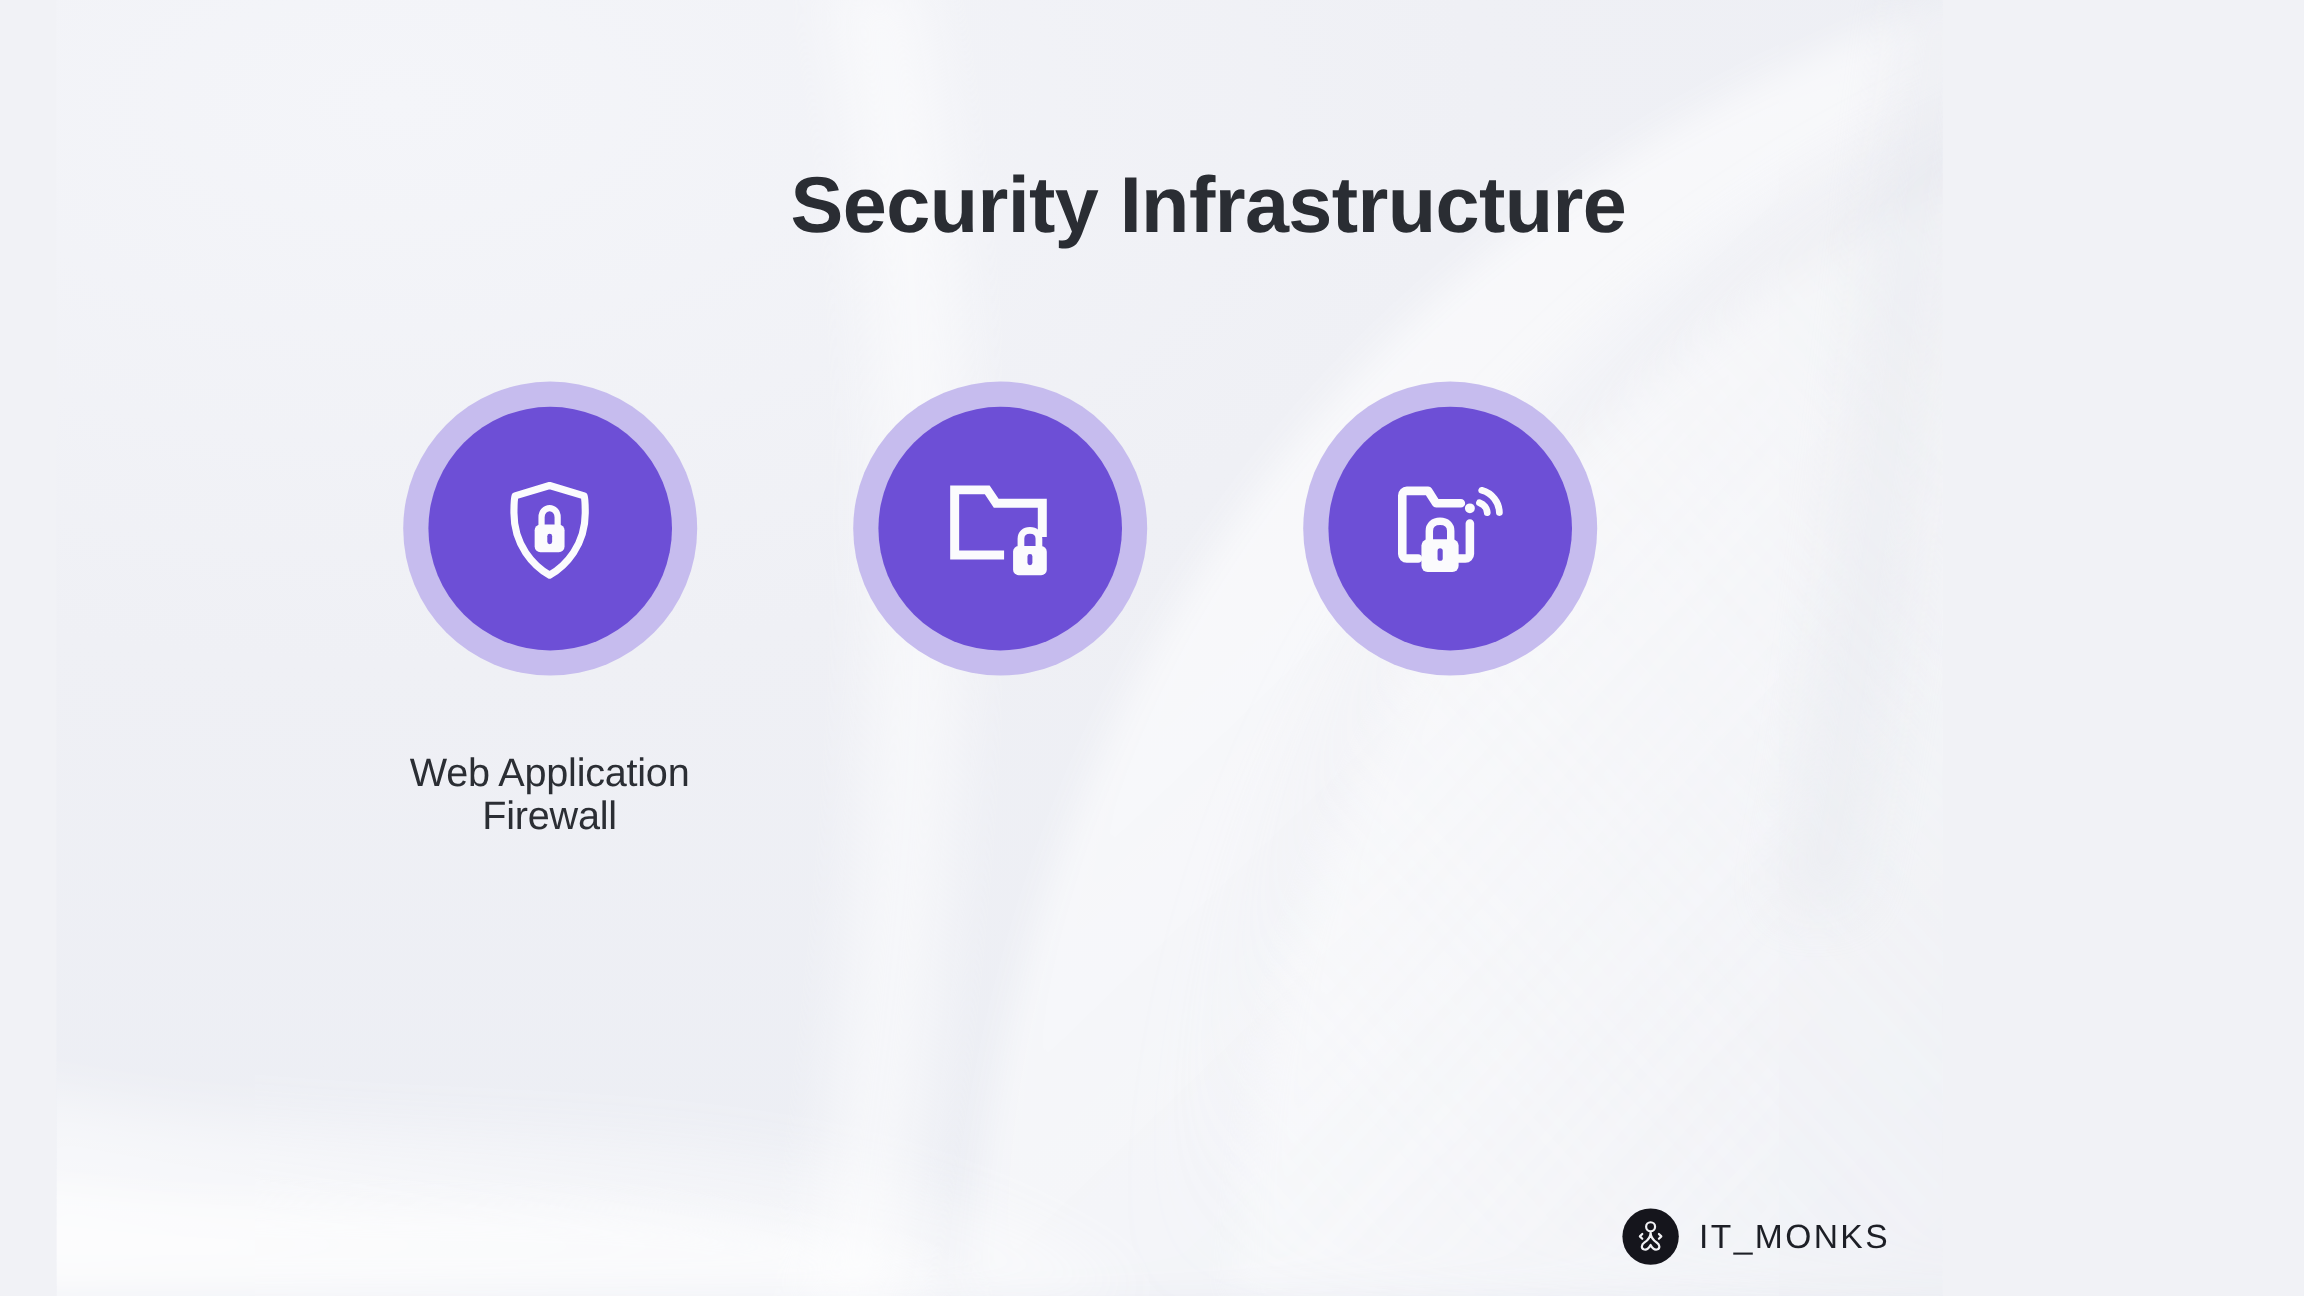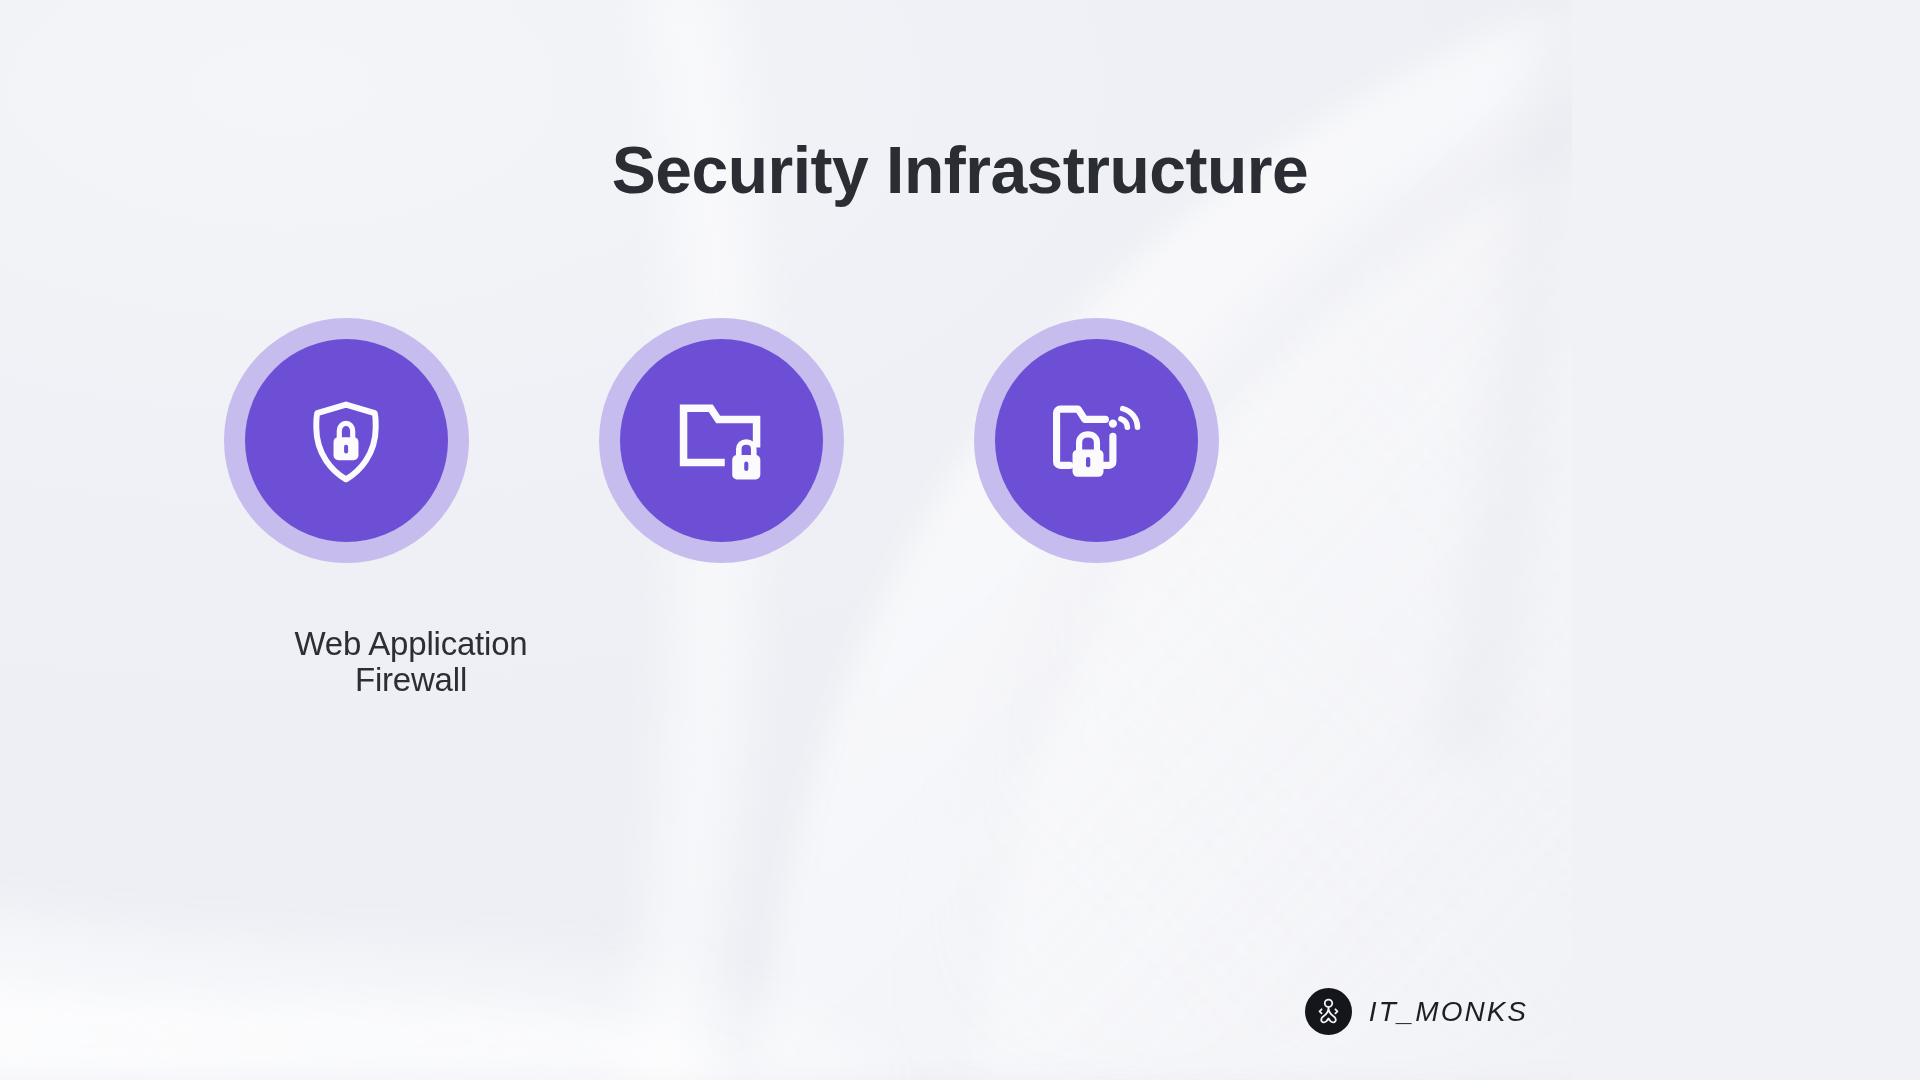"Security Infrastructure" #stage { margin-left: none -> 47px }
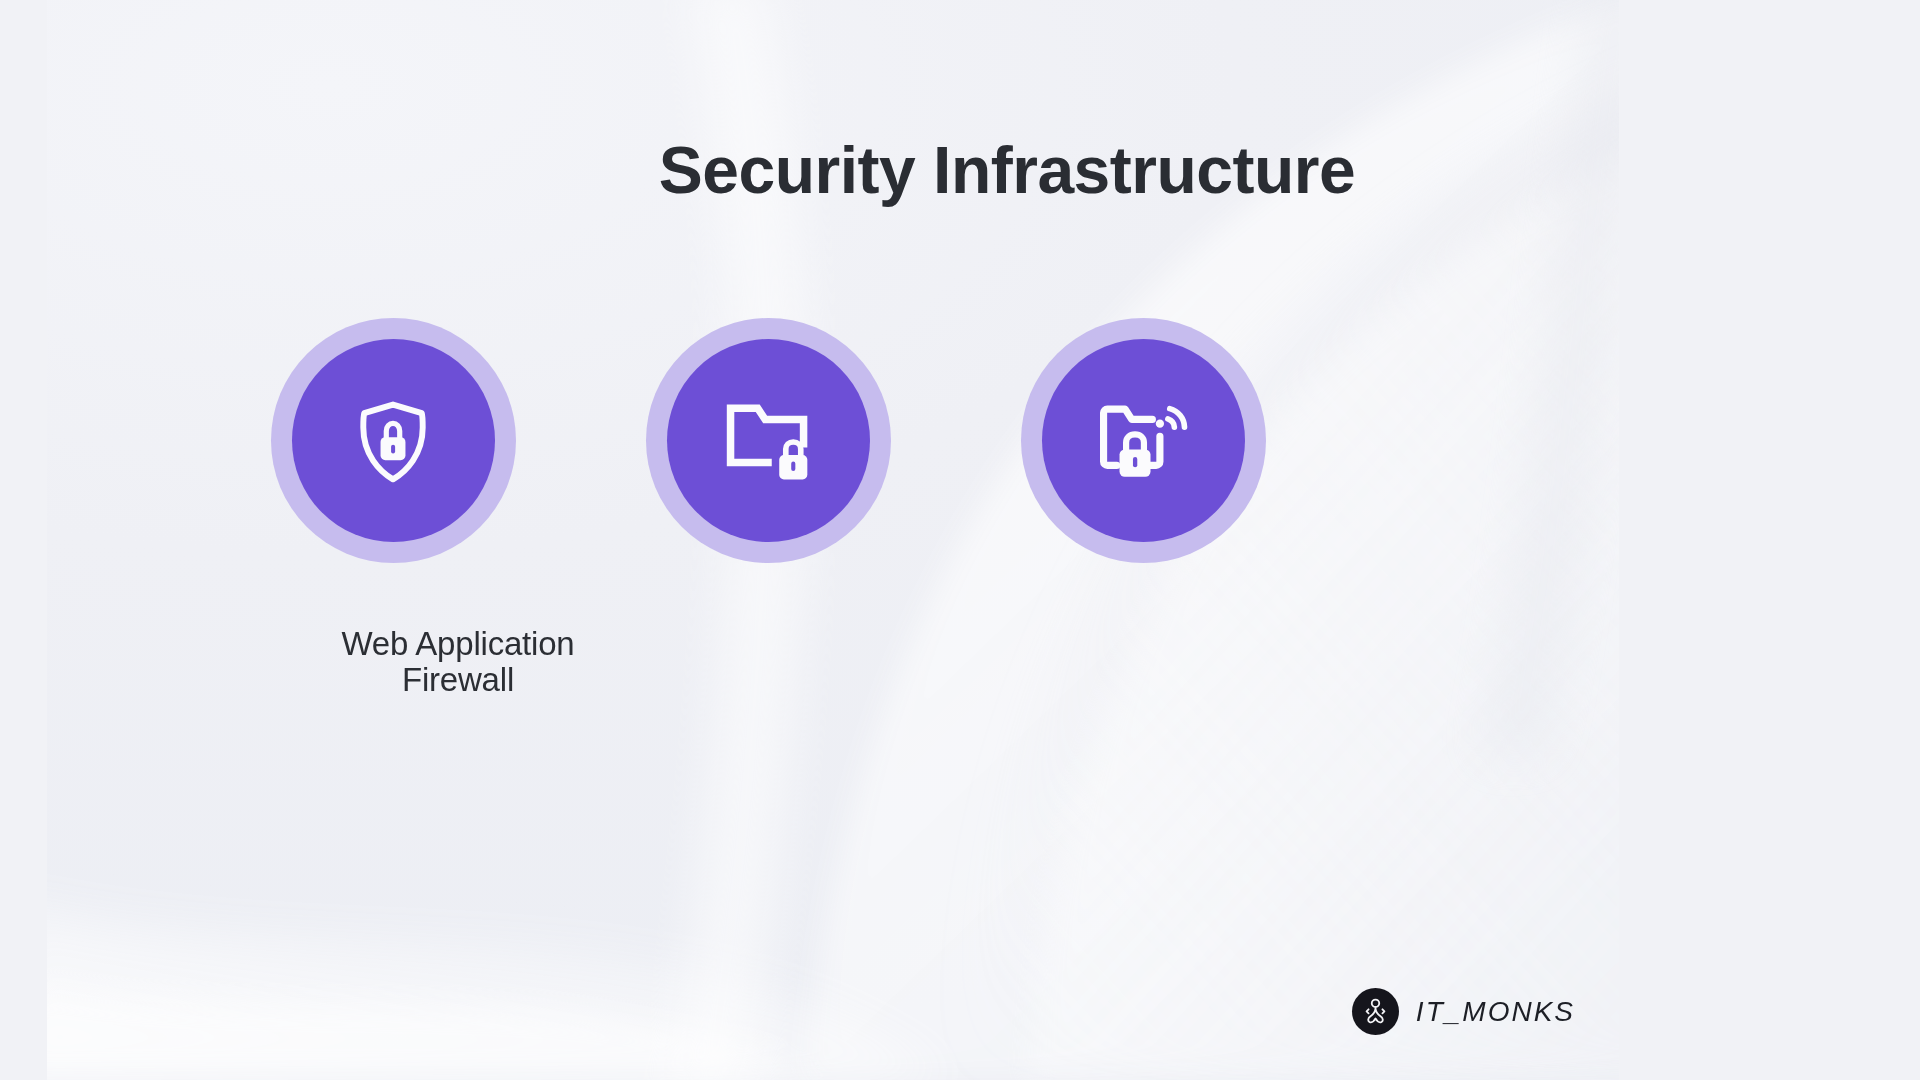"Web Application" .card { align-items: none -> center }
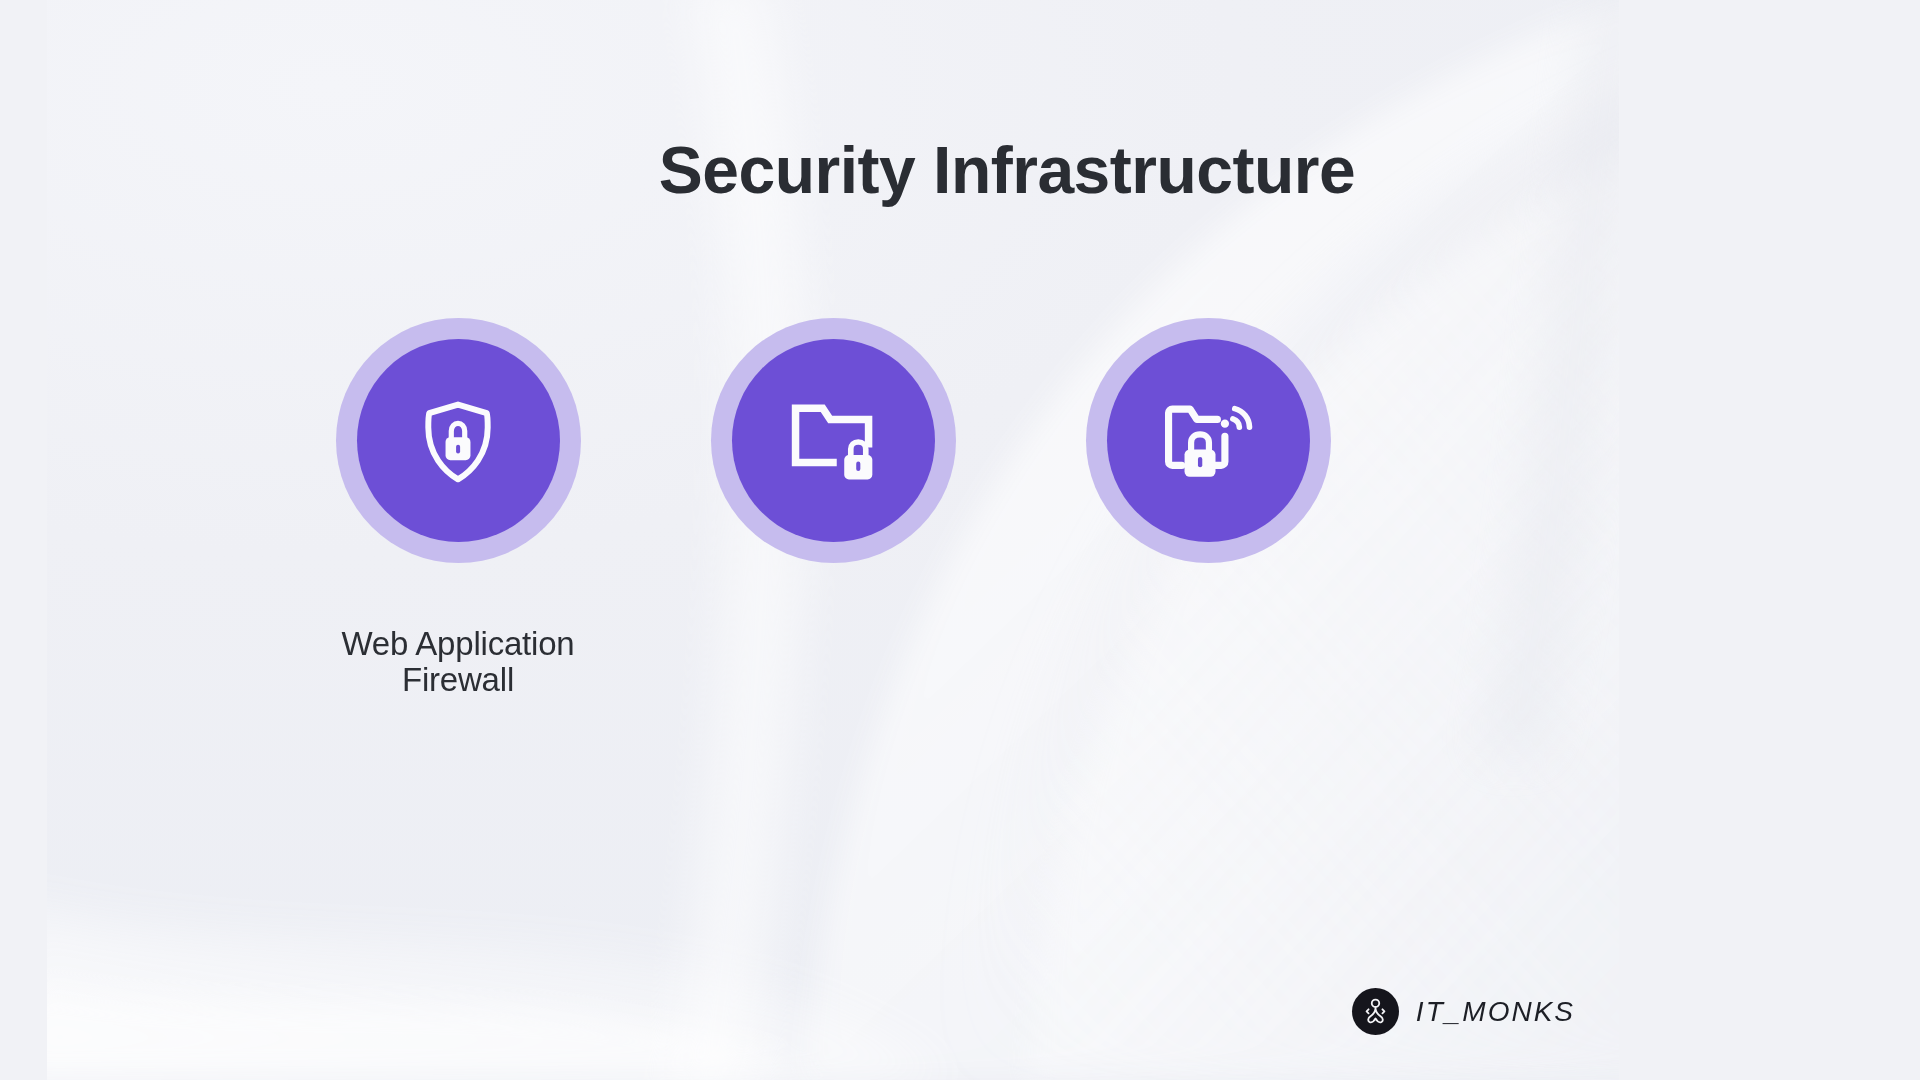"IT_MONKS" .logo { bottom: 45px -> 26px; font-style: italic -> none }
